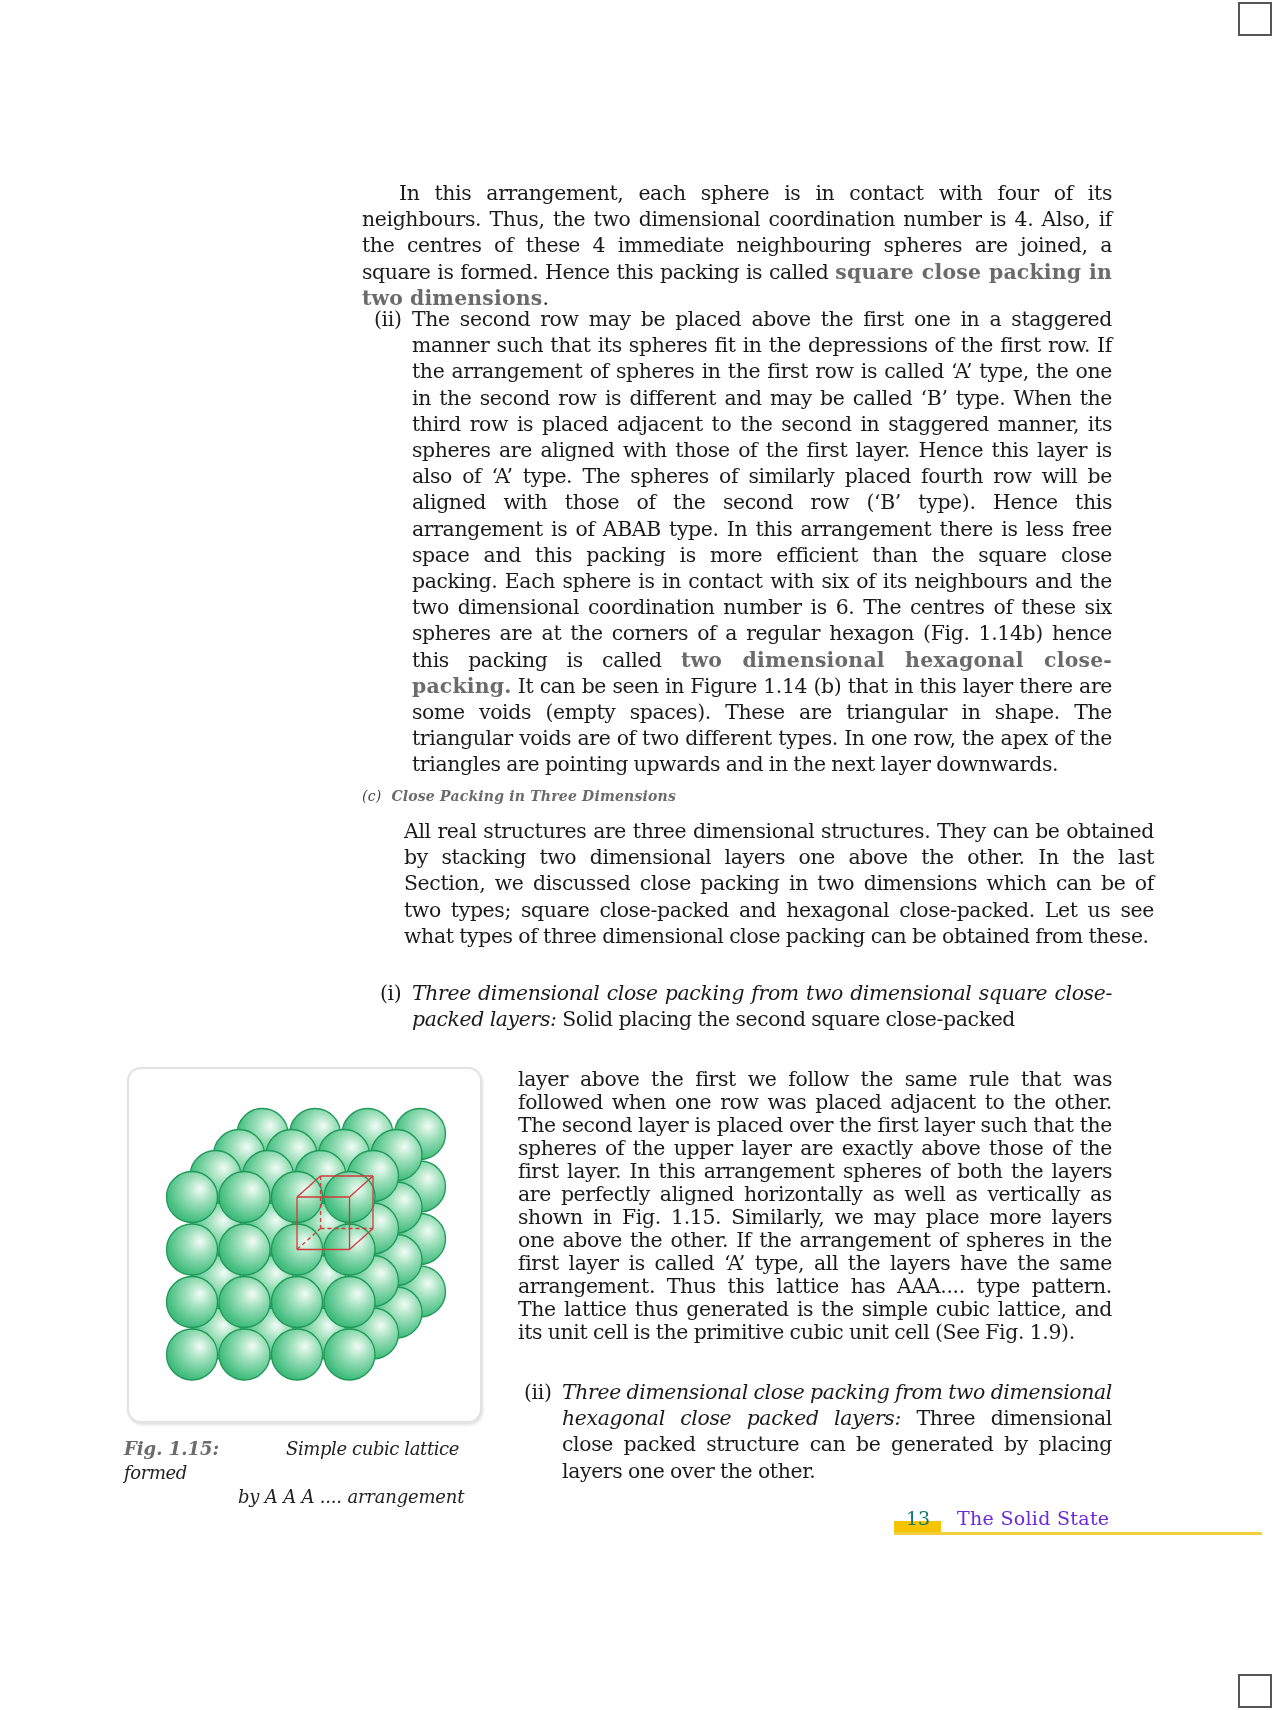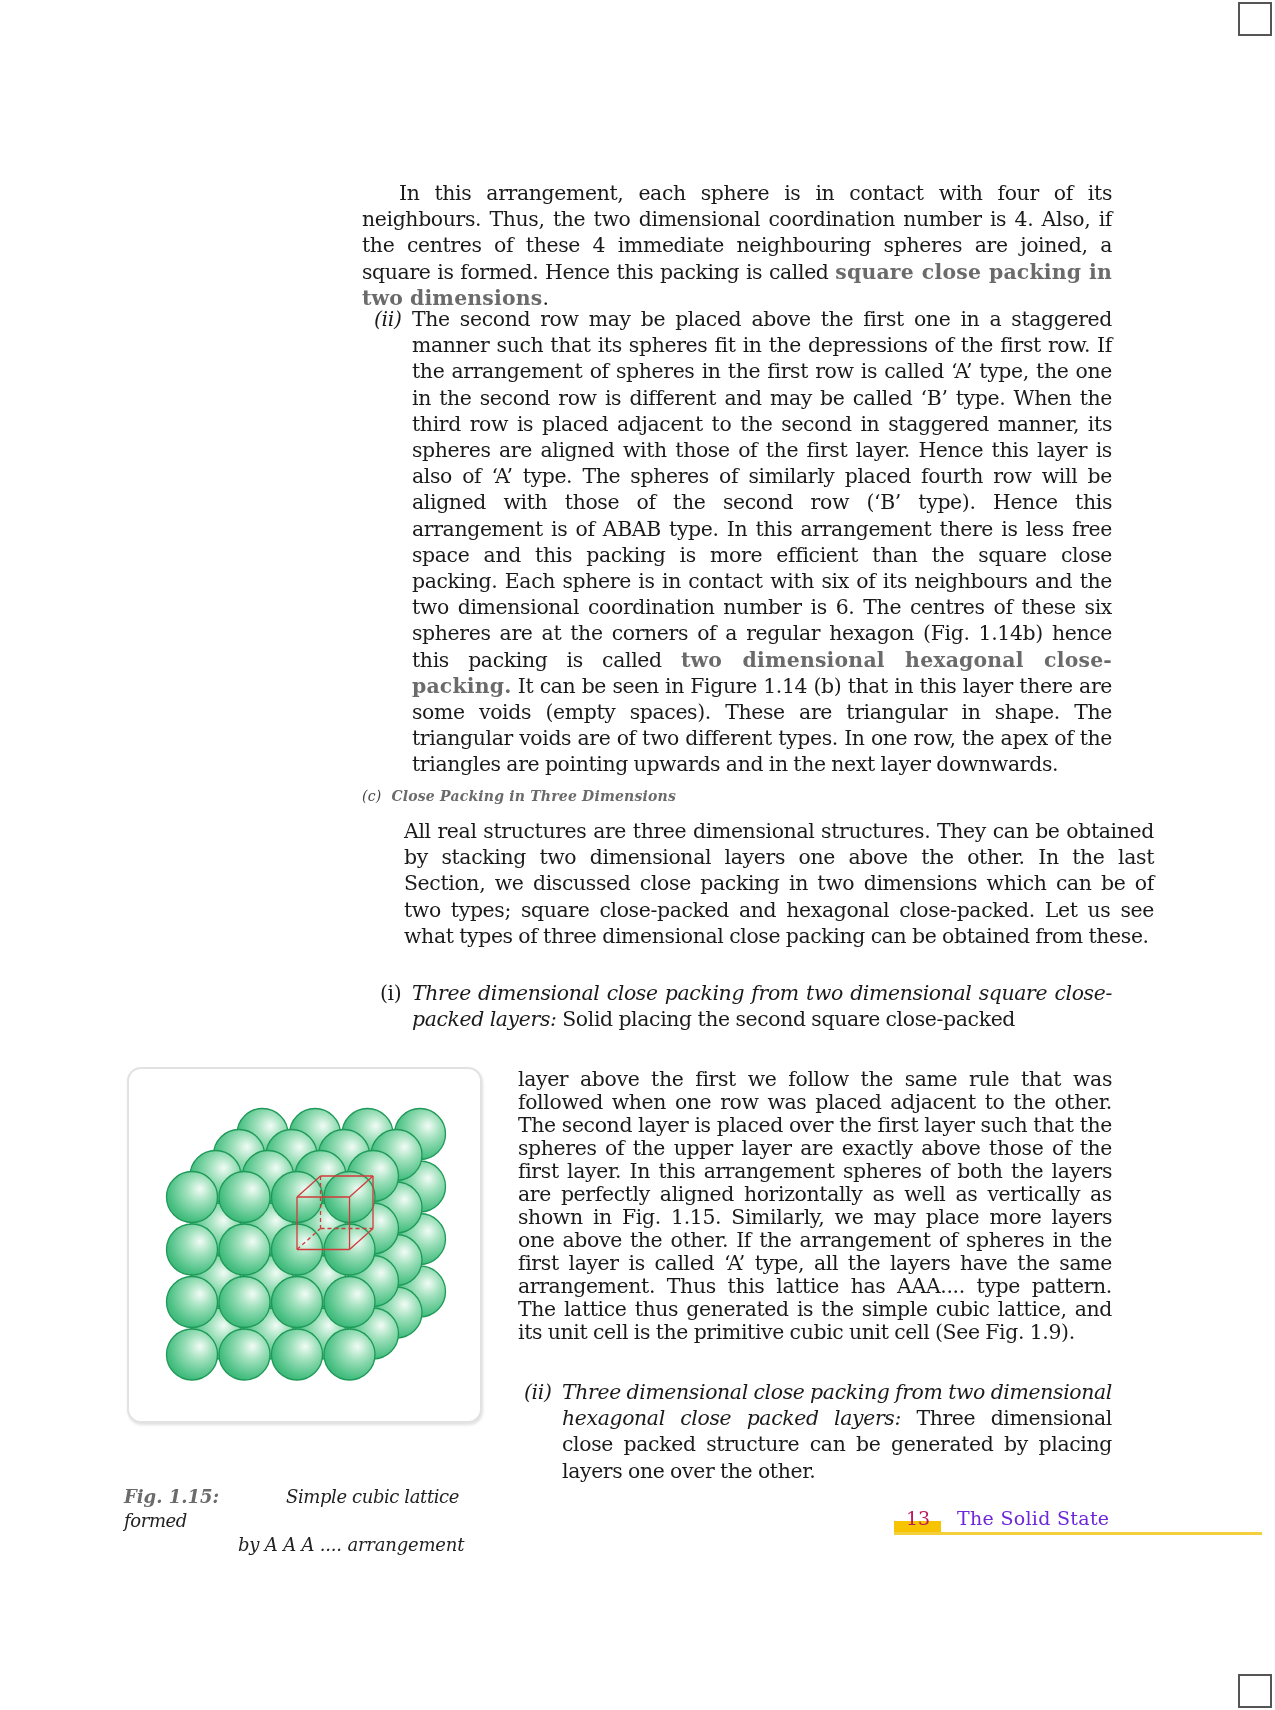"(ii)" .item .marker { font-style: italic -> none }
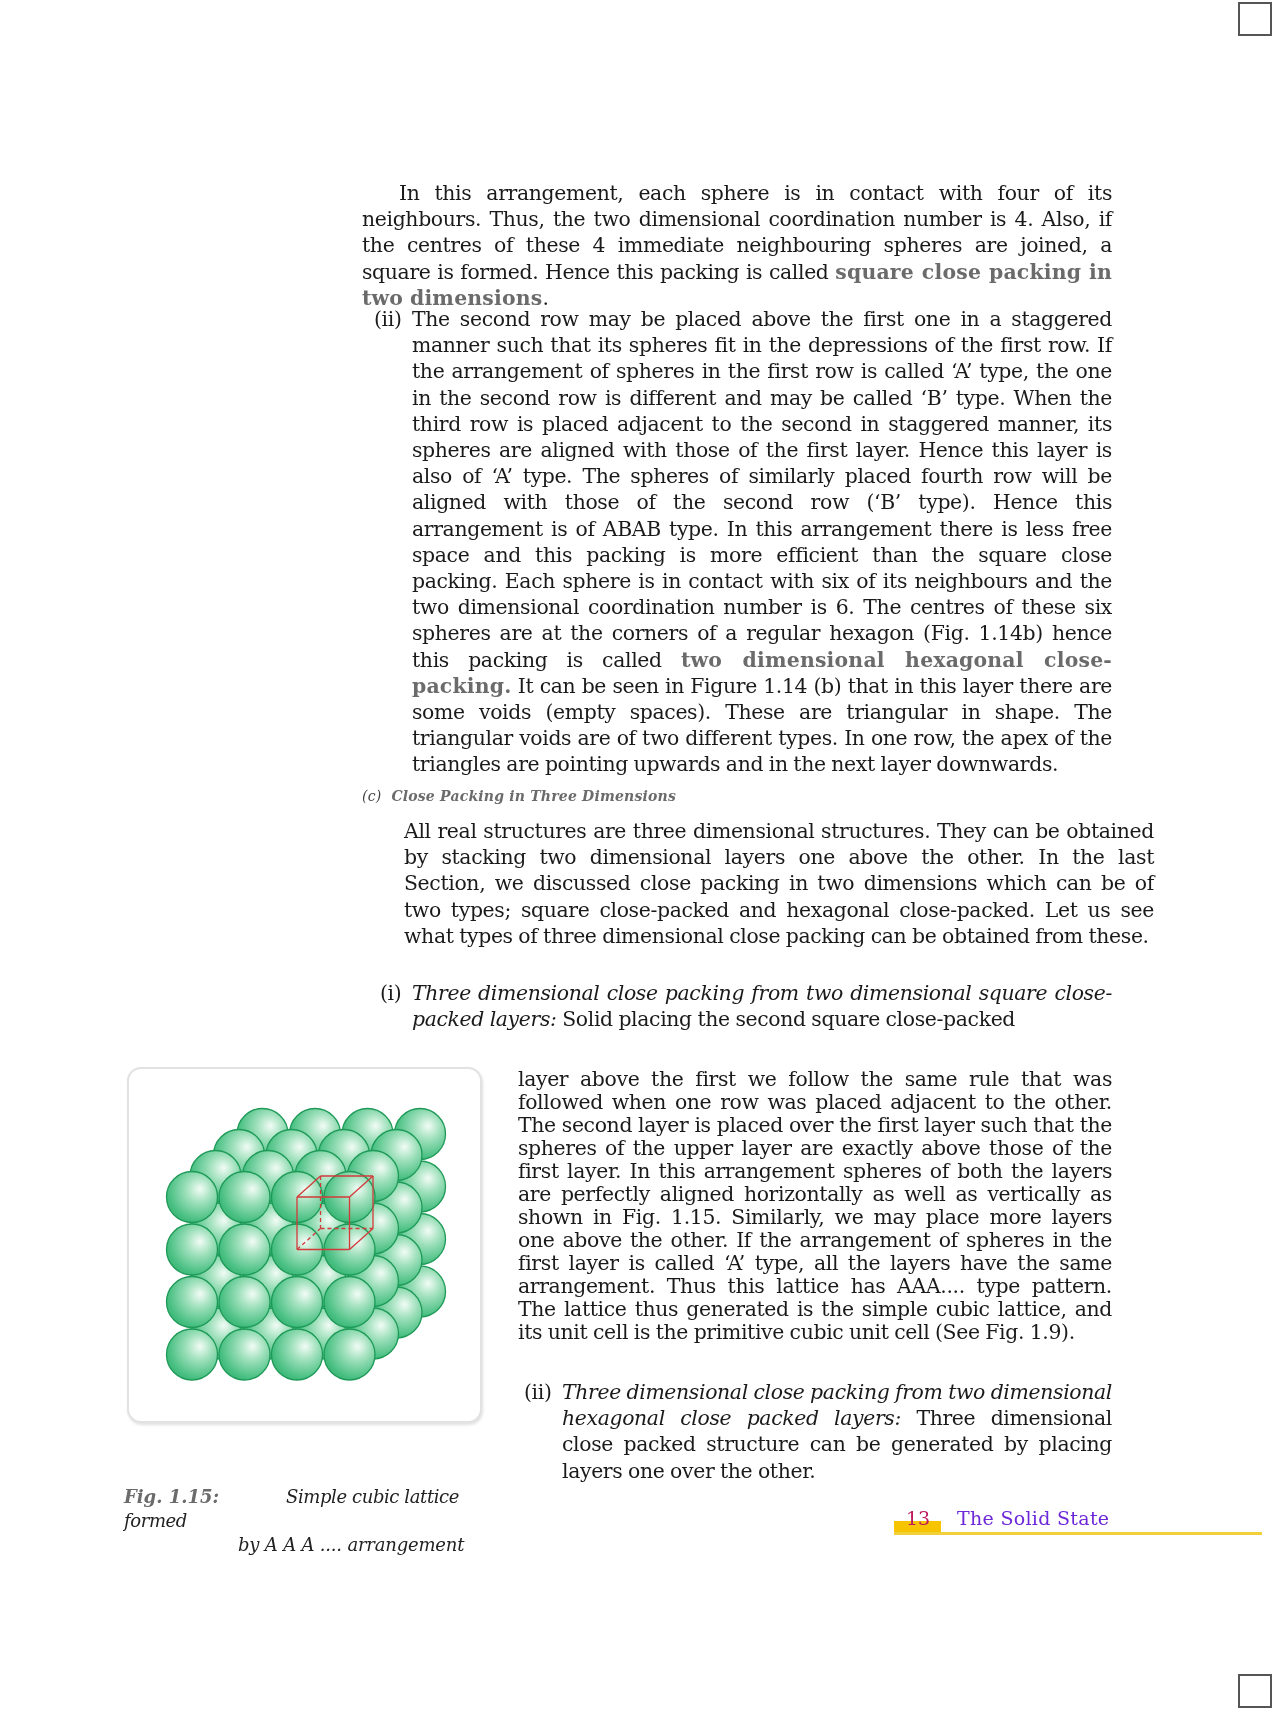"Fig. 1.15:" .caption .fig-label { margin-top: 48px -> none }
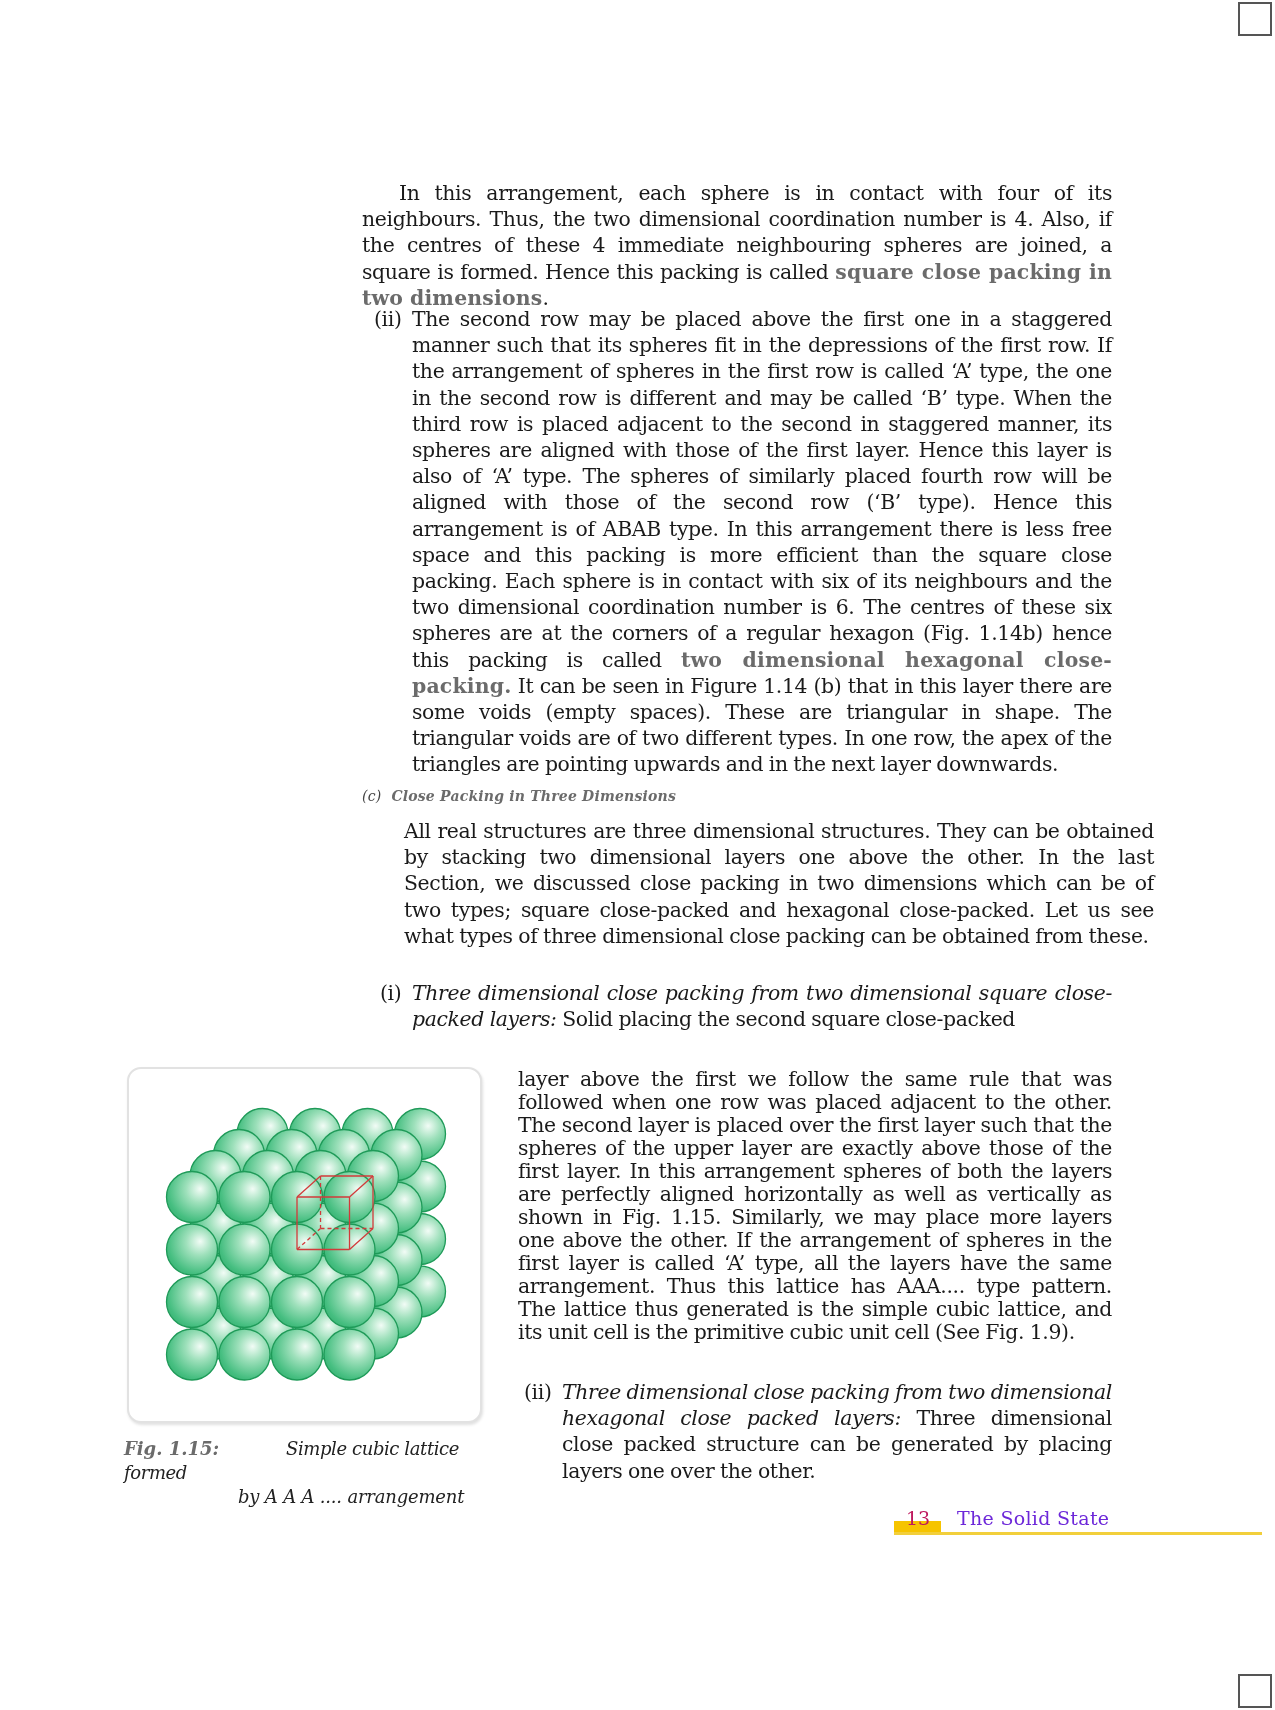"13" .footer-page { color: #be185d -> #0f766e }
